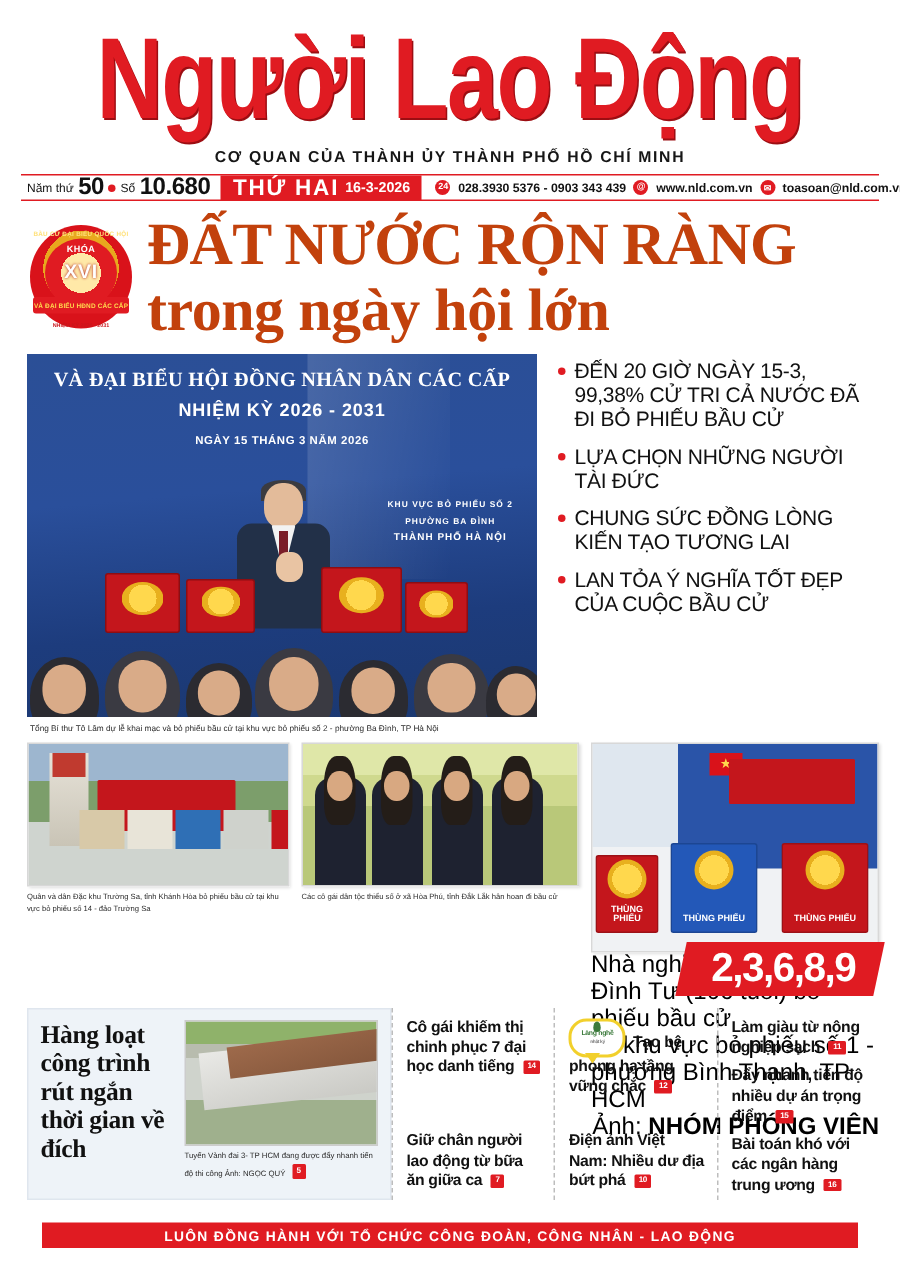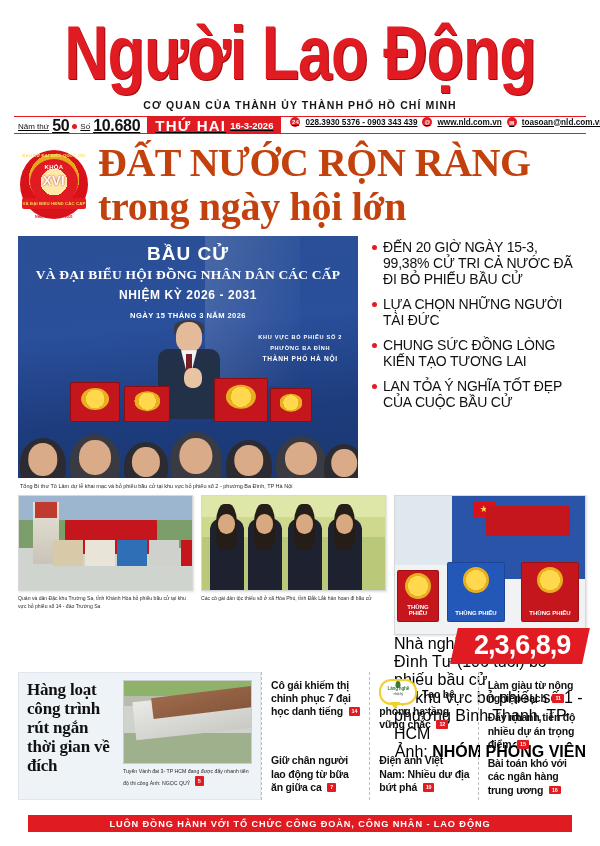"Năm thứ" .meta-bar { align-items: flex-start -> center; text-decoration: underline -> none }
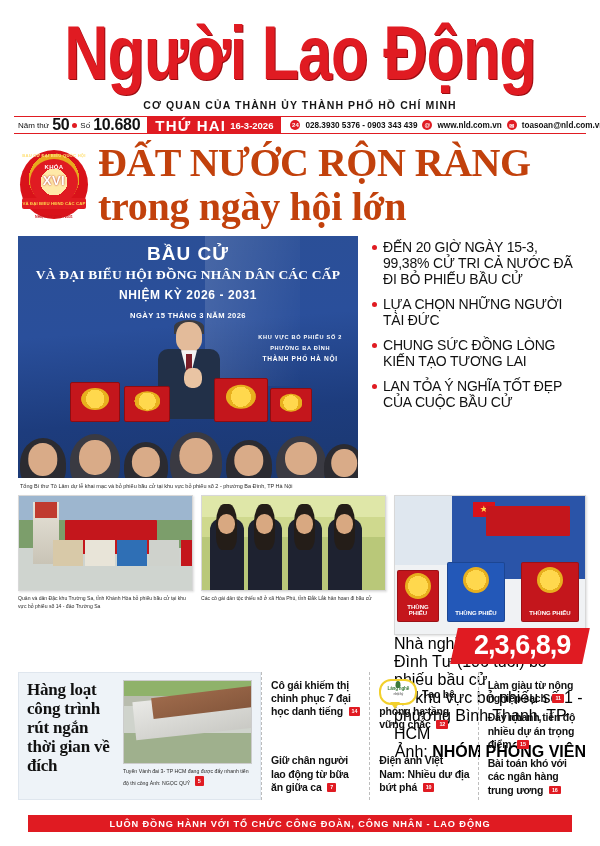"BẦU CỬ" div.b1 { html: <div>BẦU CỬ</div> -> none }
